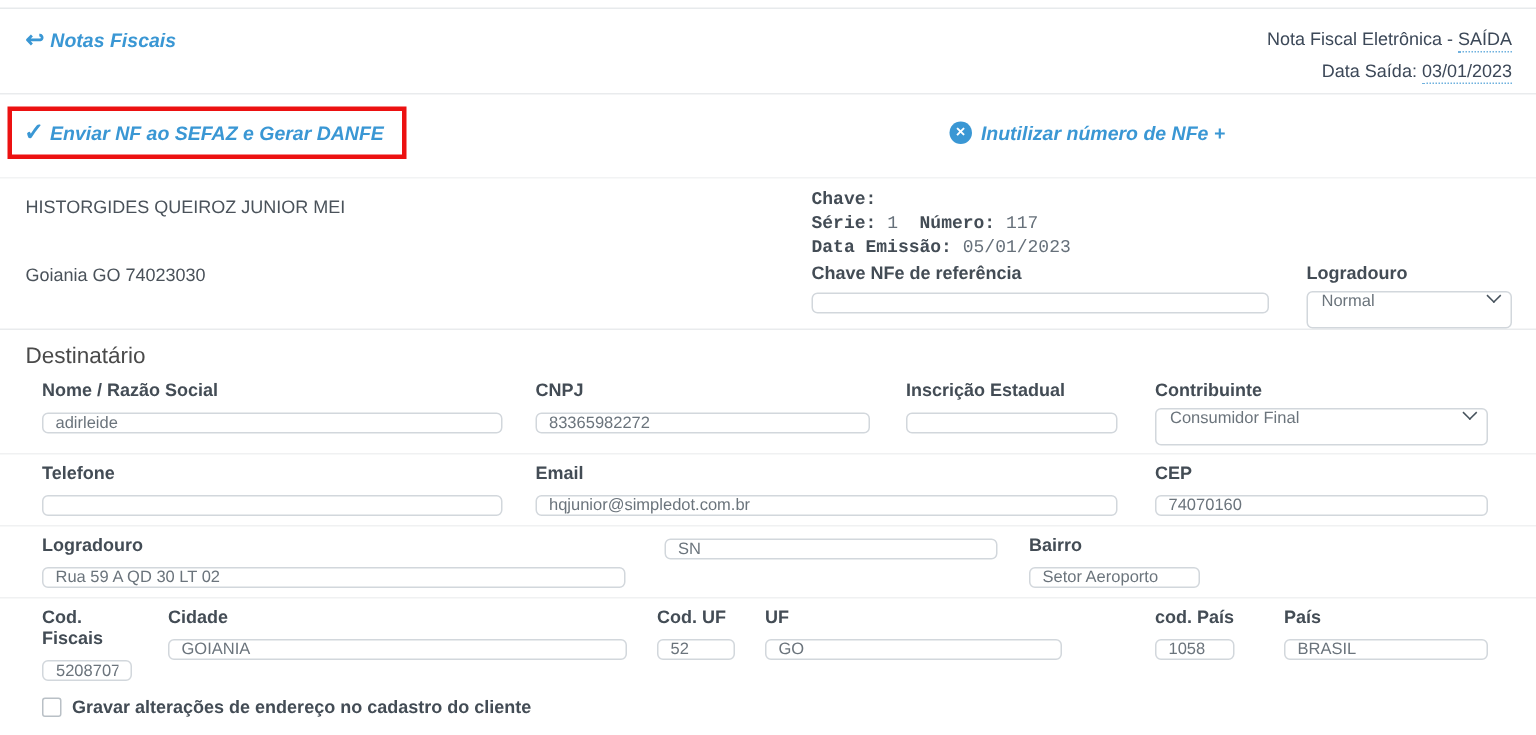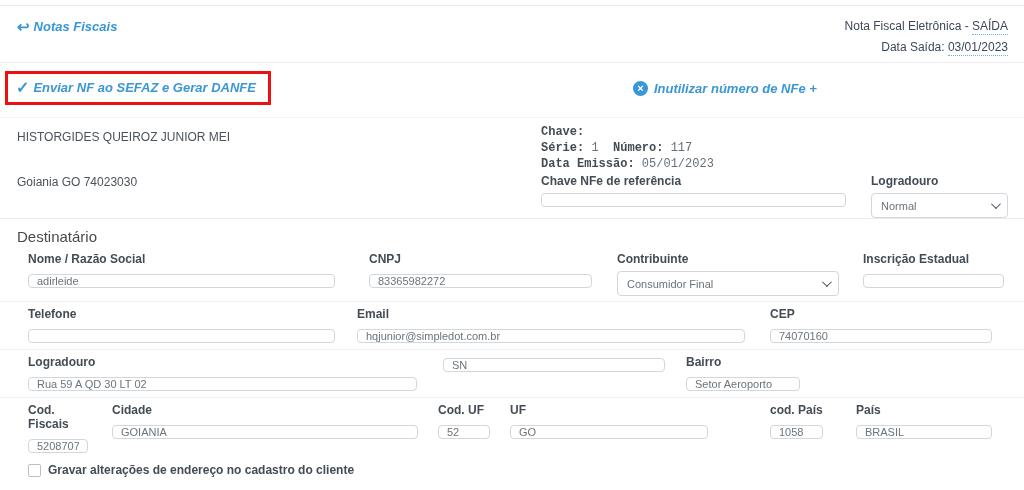"Normal" .select { align-items: center -> none }
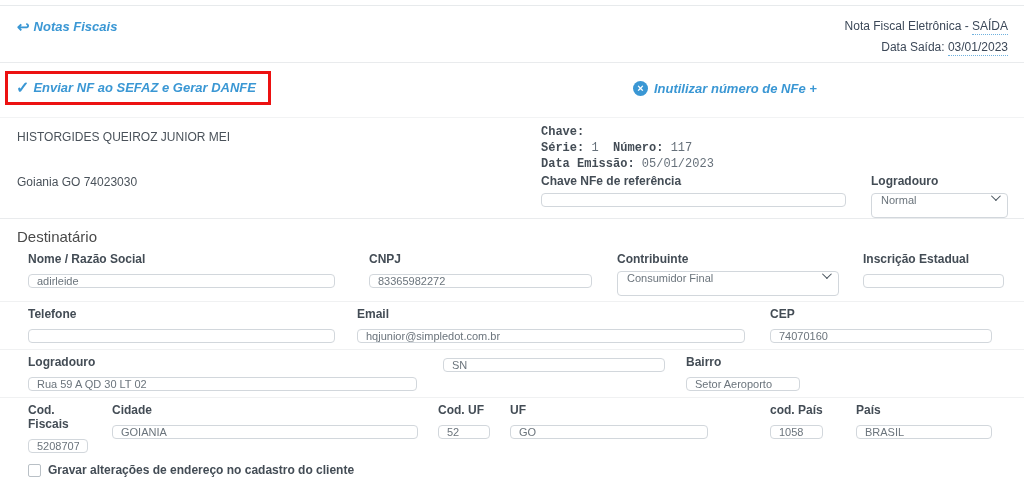"CNPJ" div.fg { margin-left: 34px -> 22px }
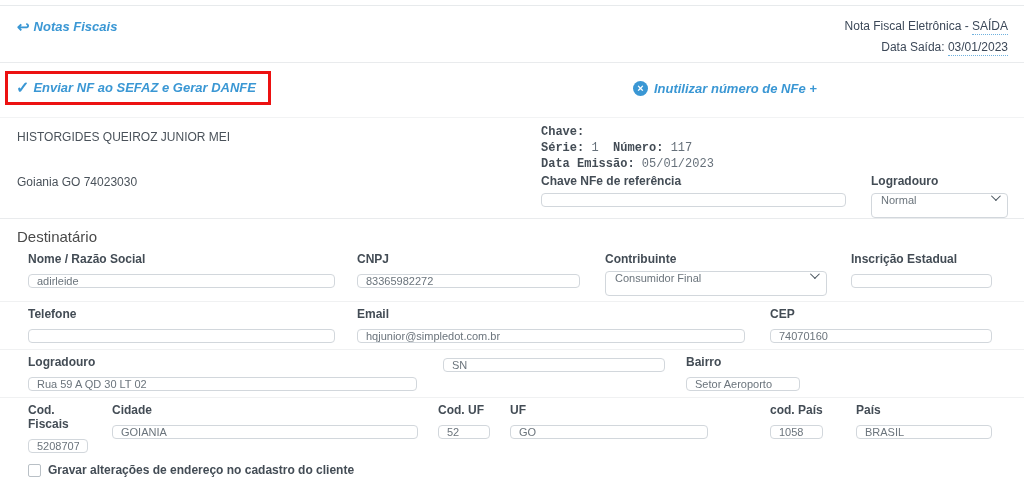"Contribuinte" div.fg { order: before "Inscrição Estadual" -> after "Inscrição Estadual" }
